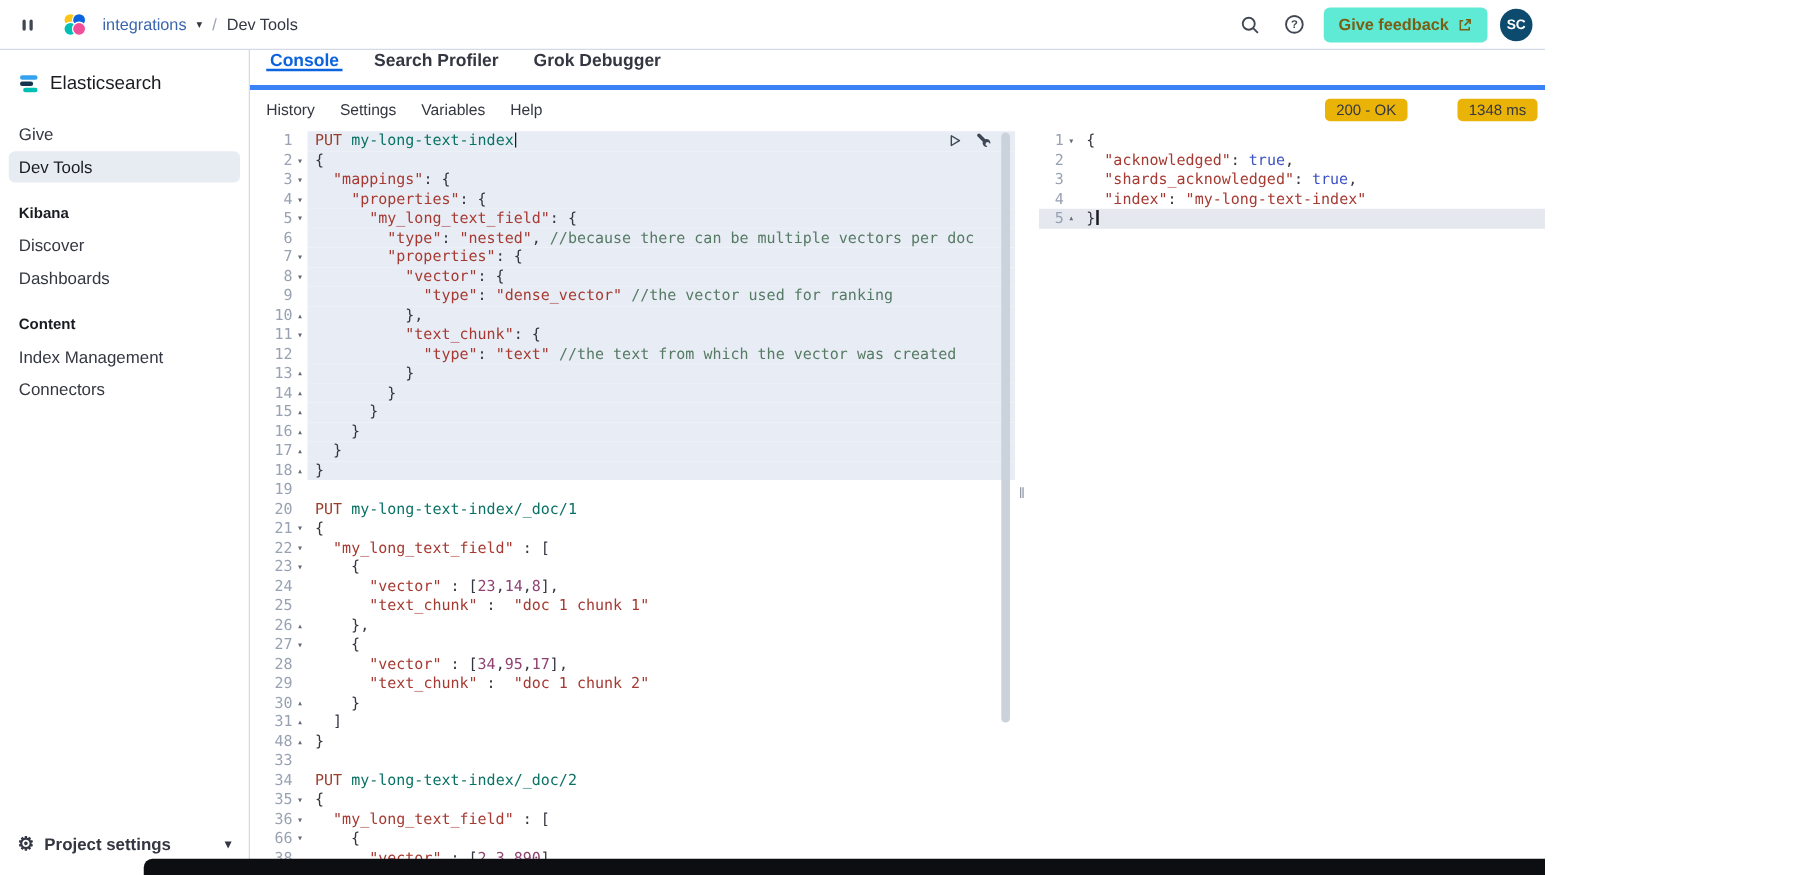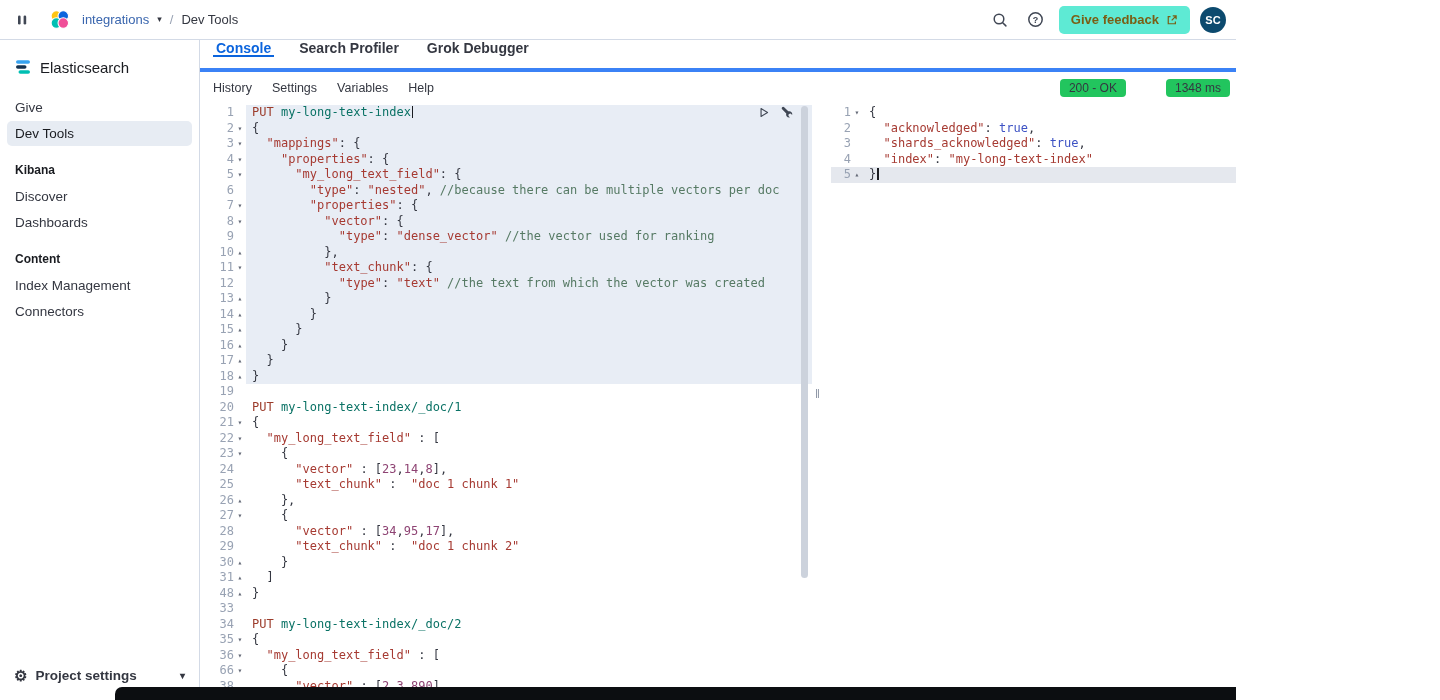"Elasticsearch" .sb-brand { align-items: center -> flex-start }
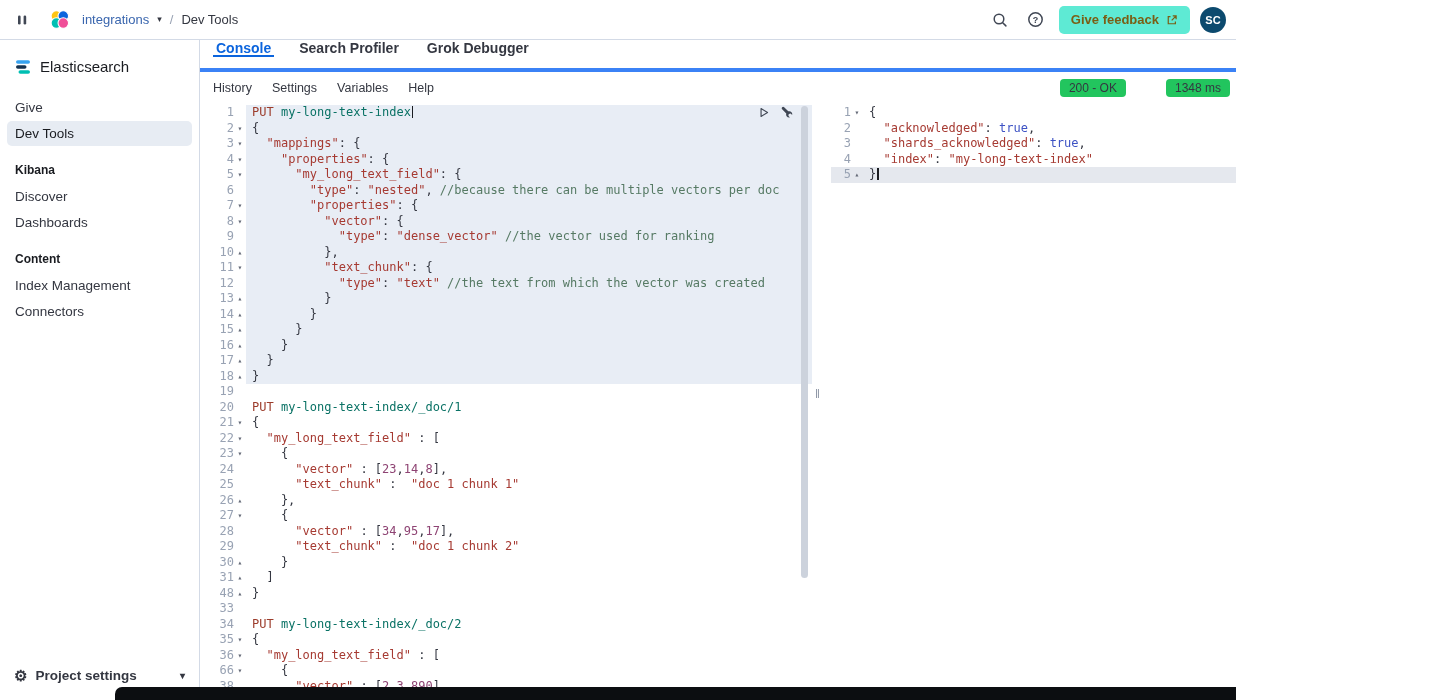"200 - OK" .badge { background: #22c55e -> #eab308 }
